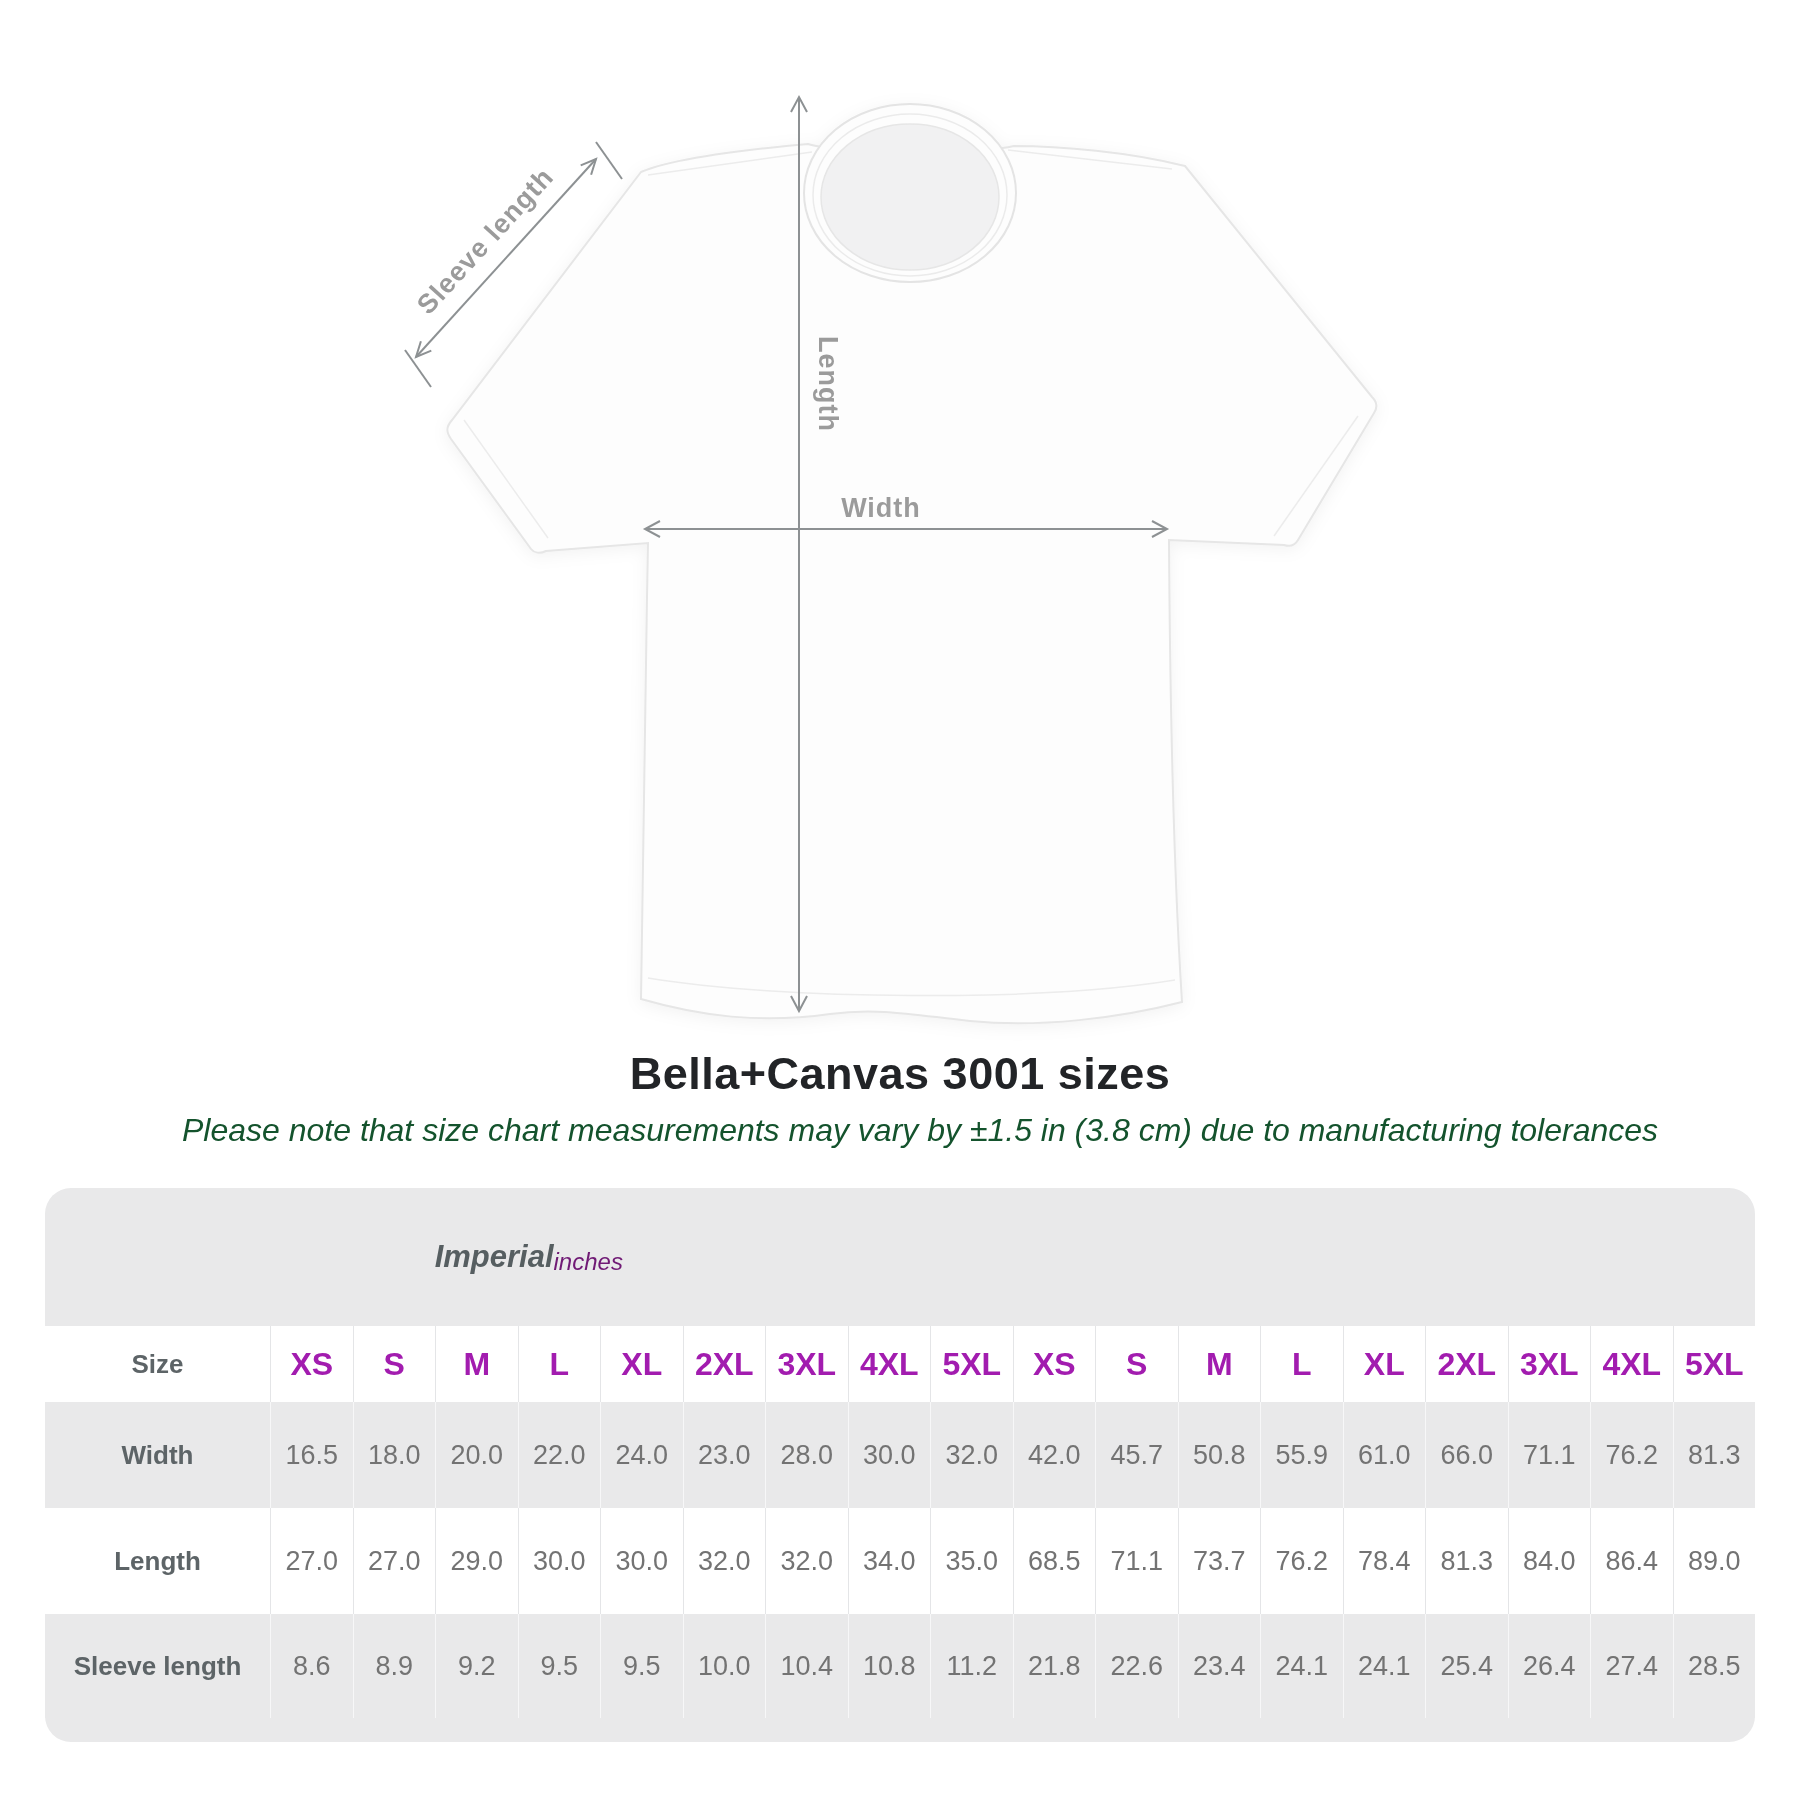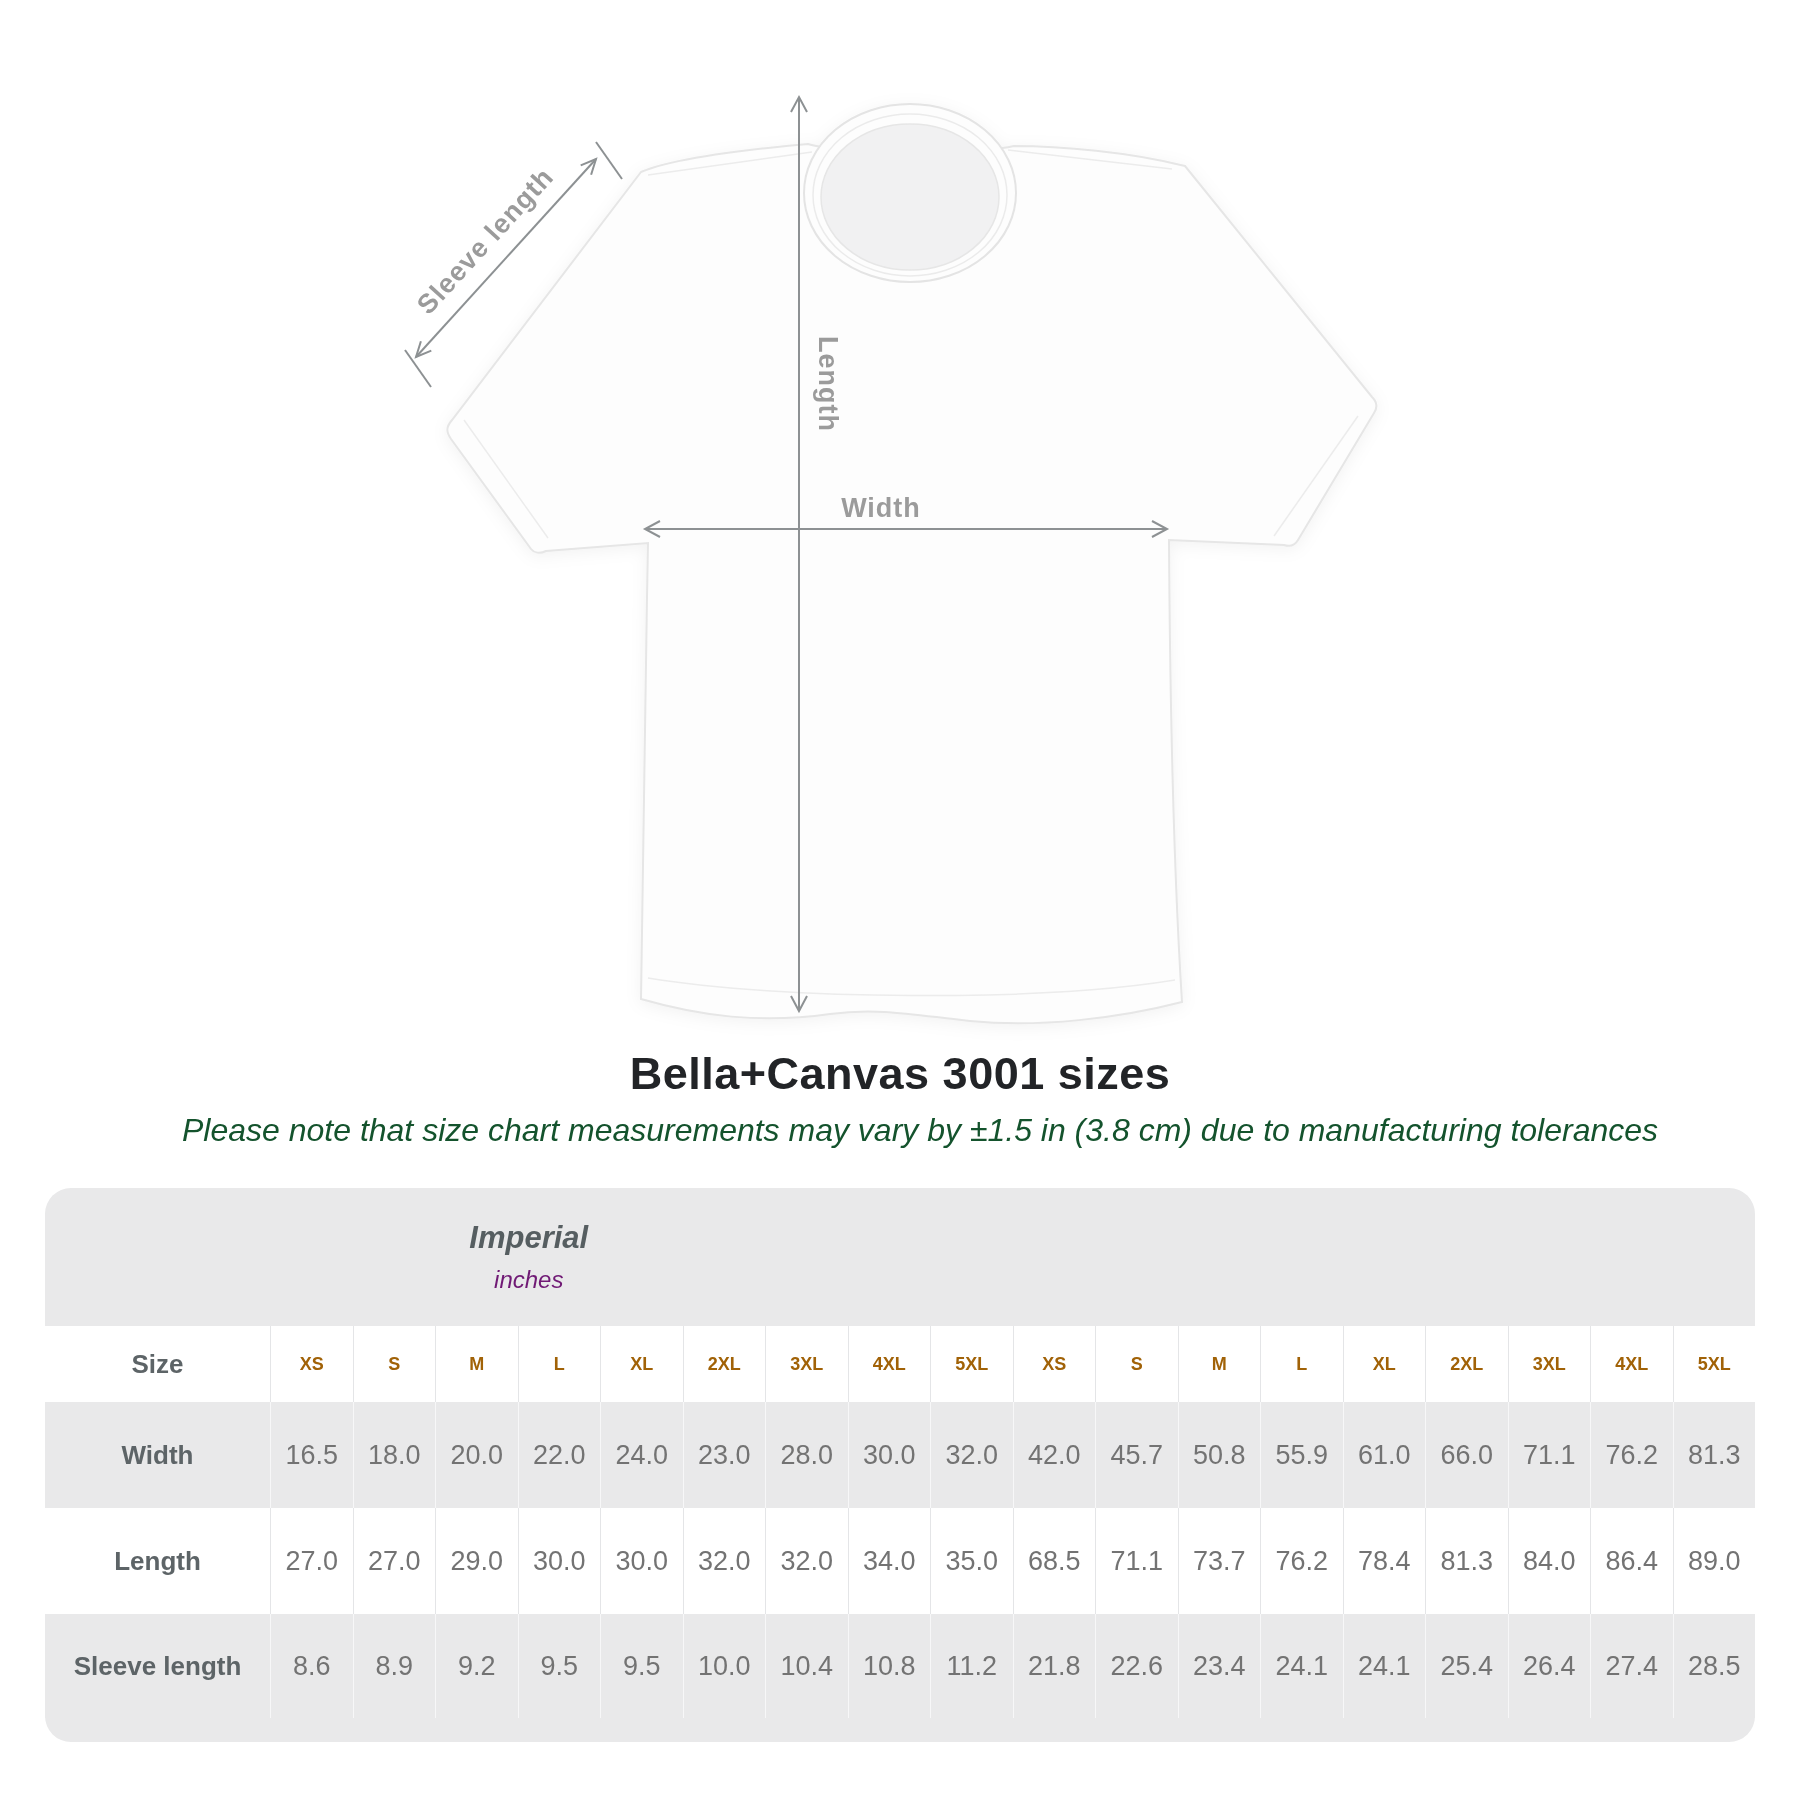"Imperial" .group { flex-direction: column -> row }
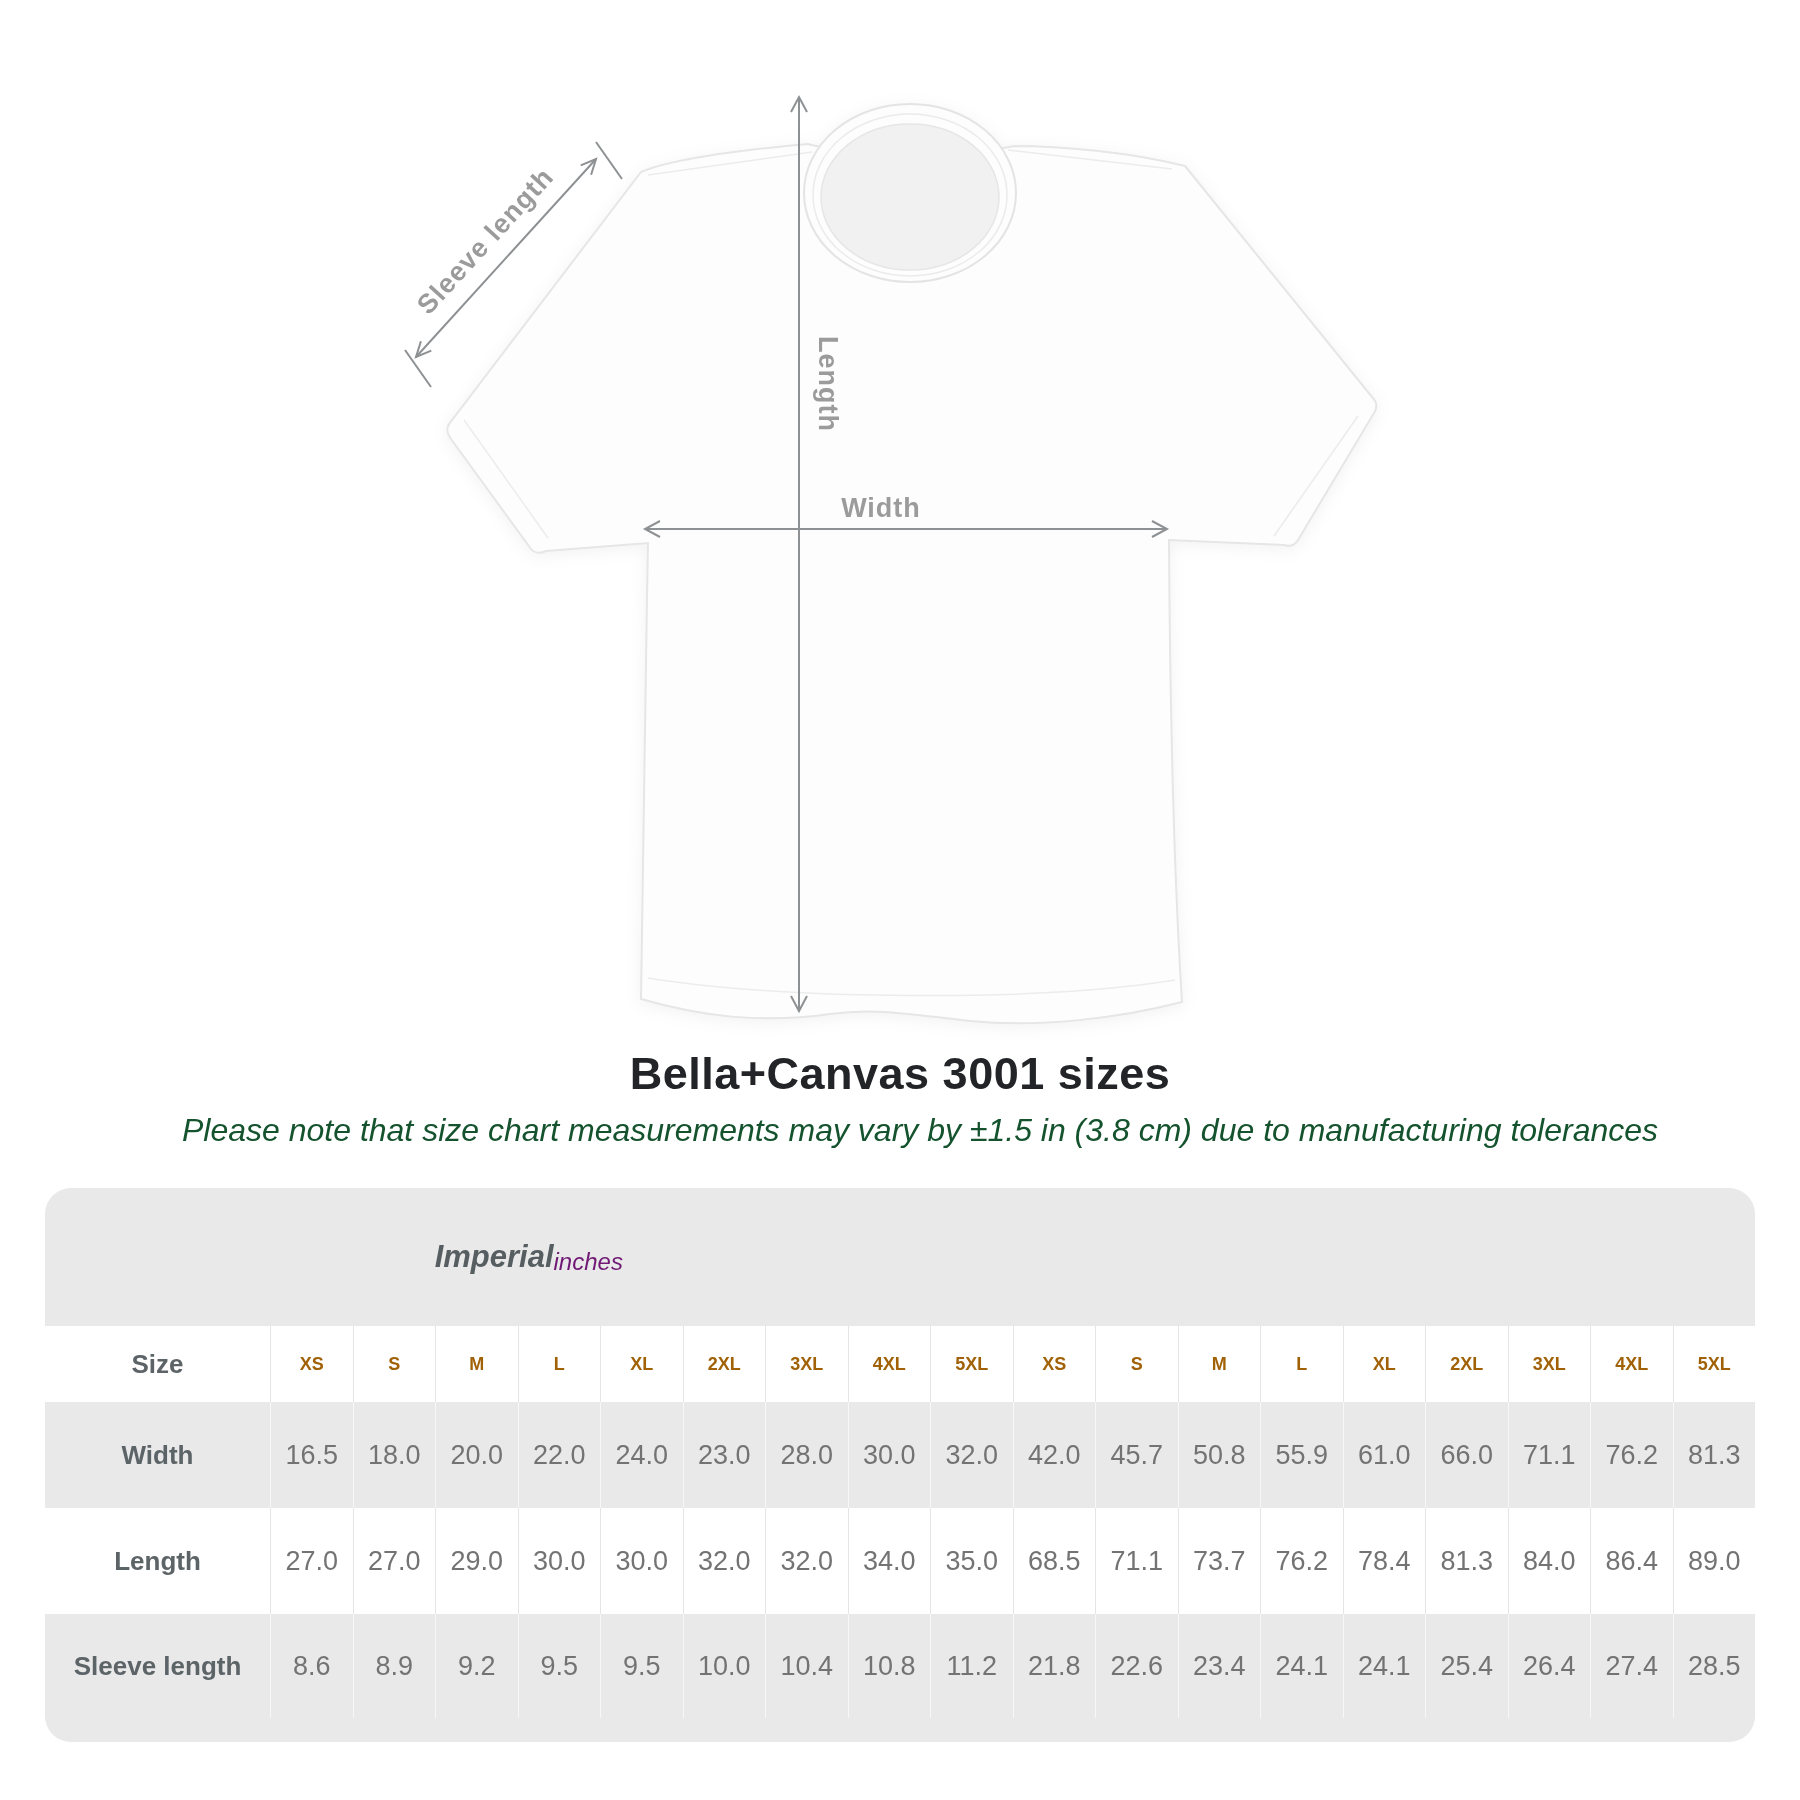"XS" .cell.sz { color: #a16207 -> #a21caf; font-size: 18px -> 32px }
